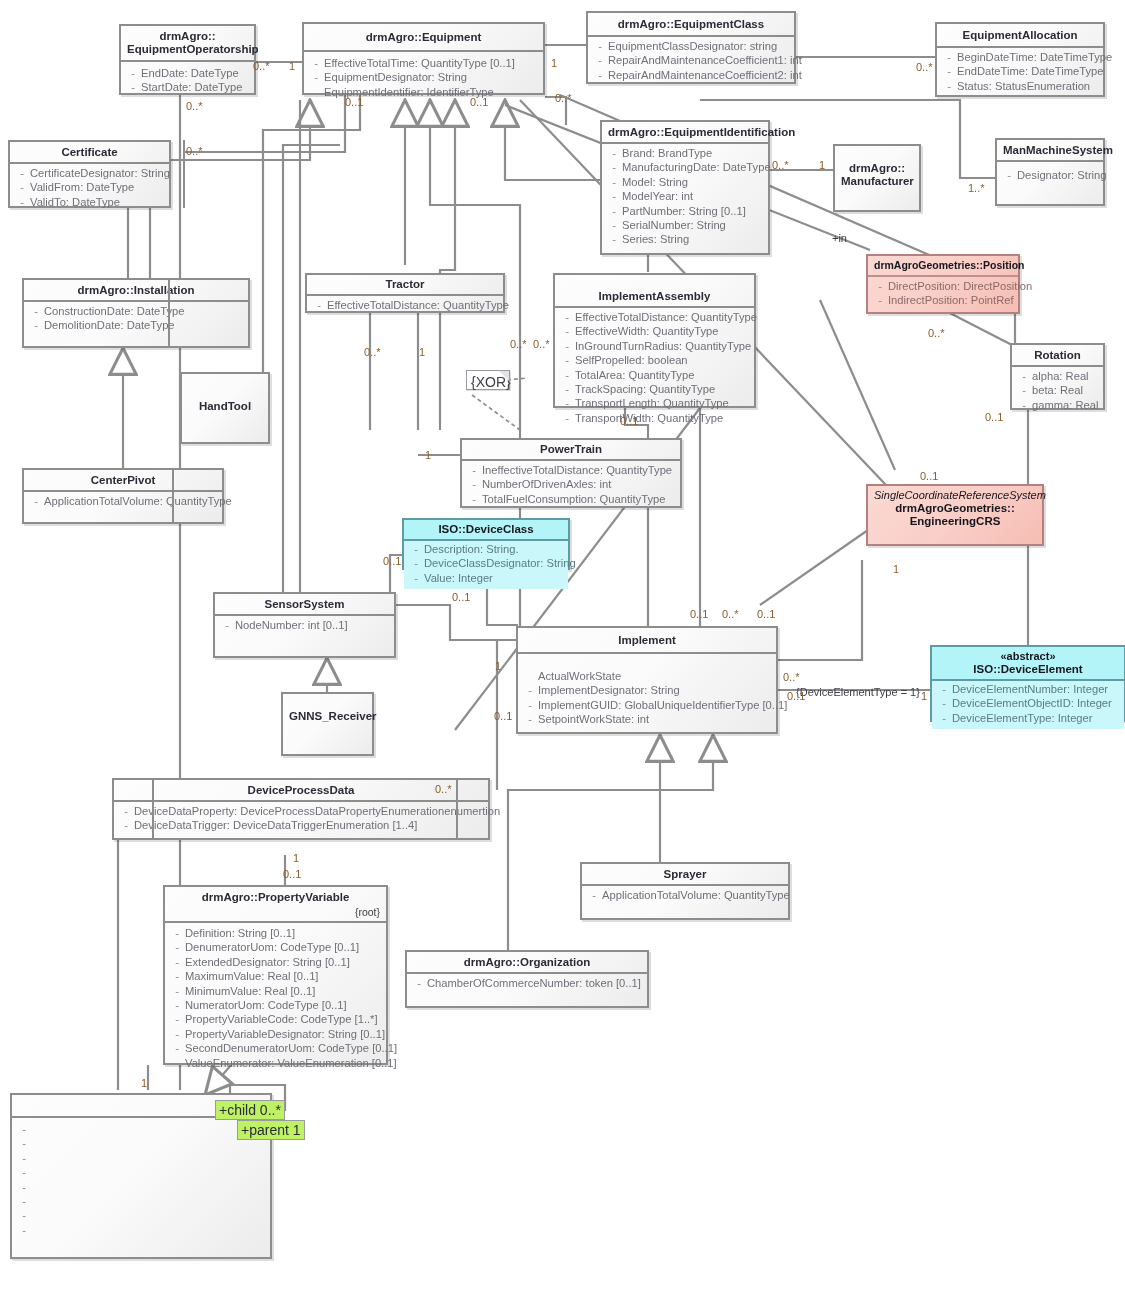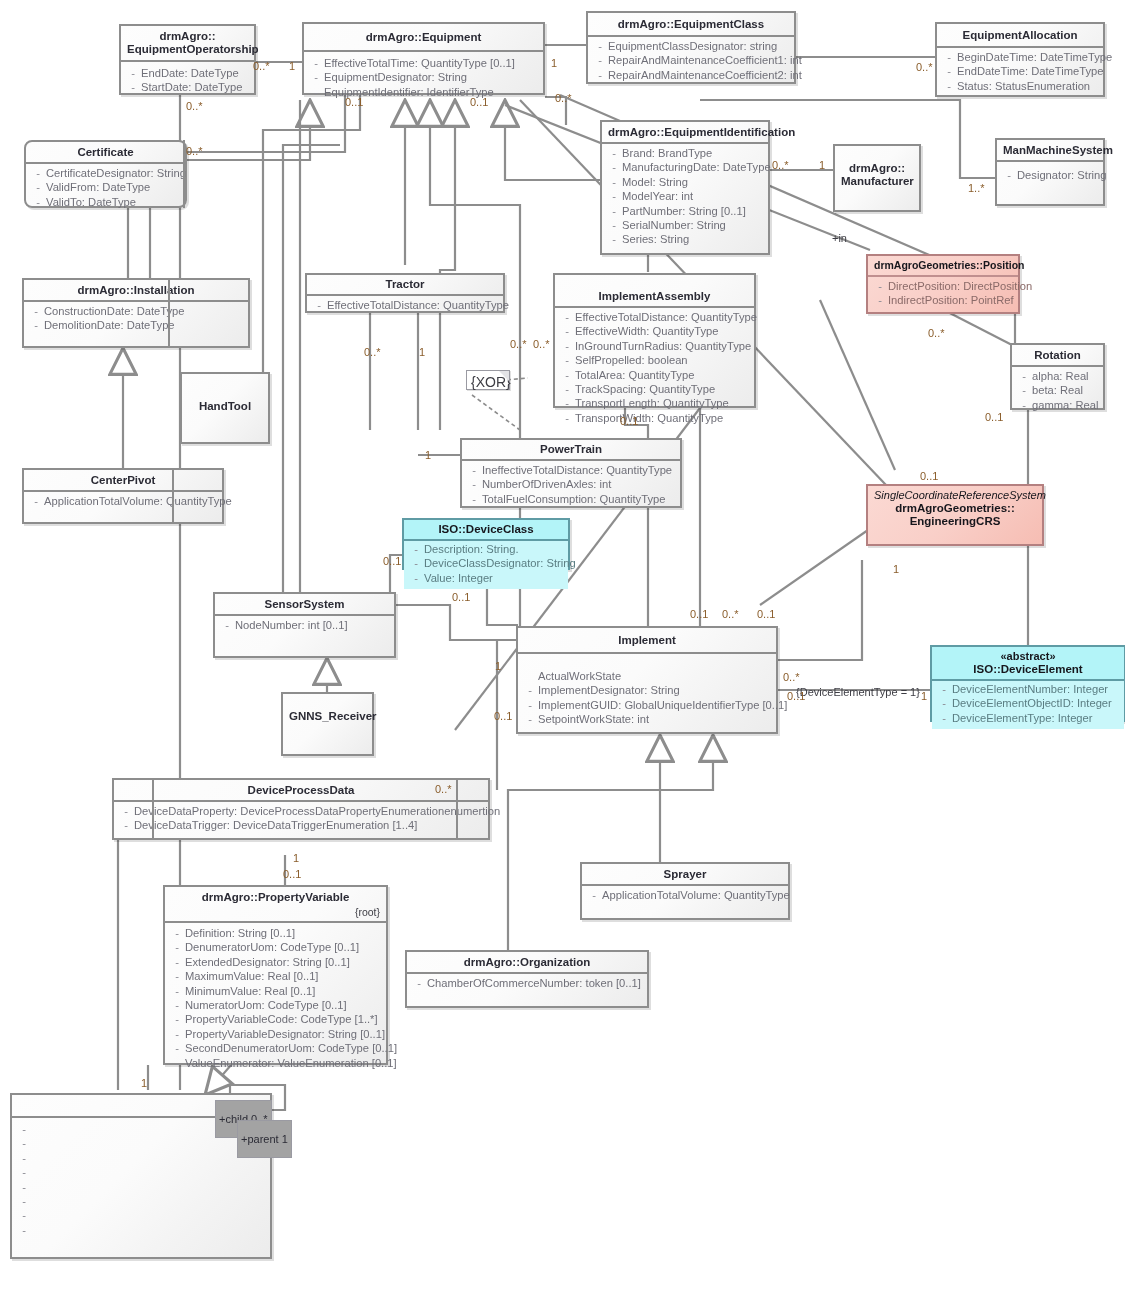"Certificate" div.cls { border-radius: 8px -> none; left: 24px -> 8px }
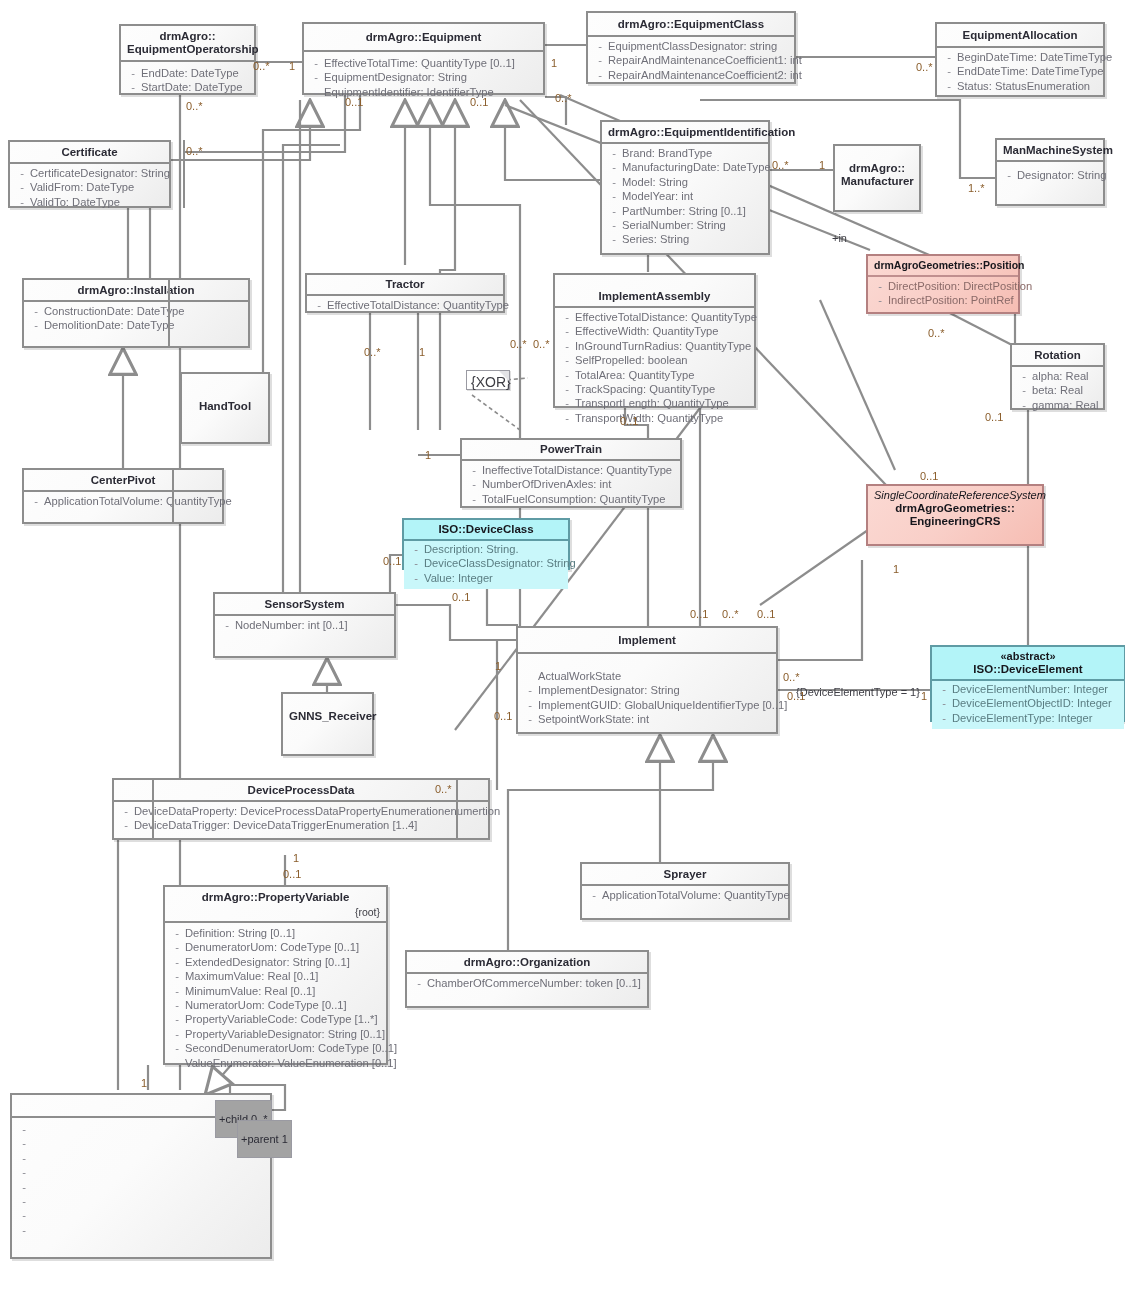"+child 0..*" .rolelbl { background: #a3a3a3 -> #bef264; font-size: 11px -> 14px; padding: 12px 3px -> 3px 3px }
